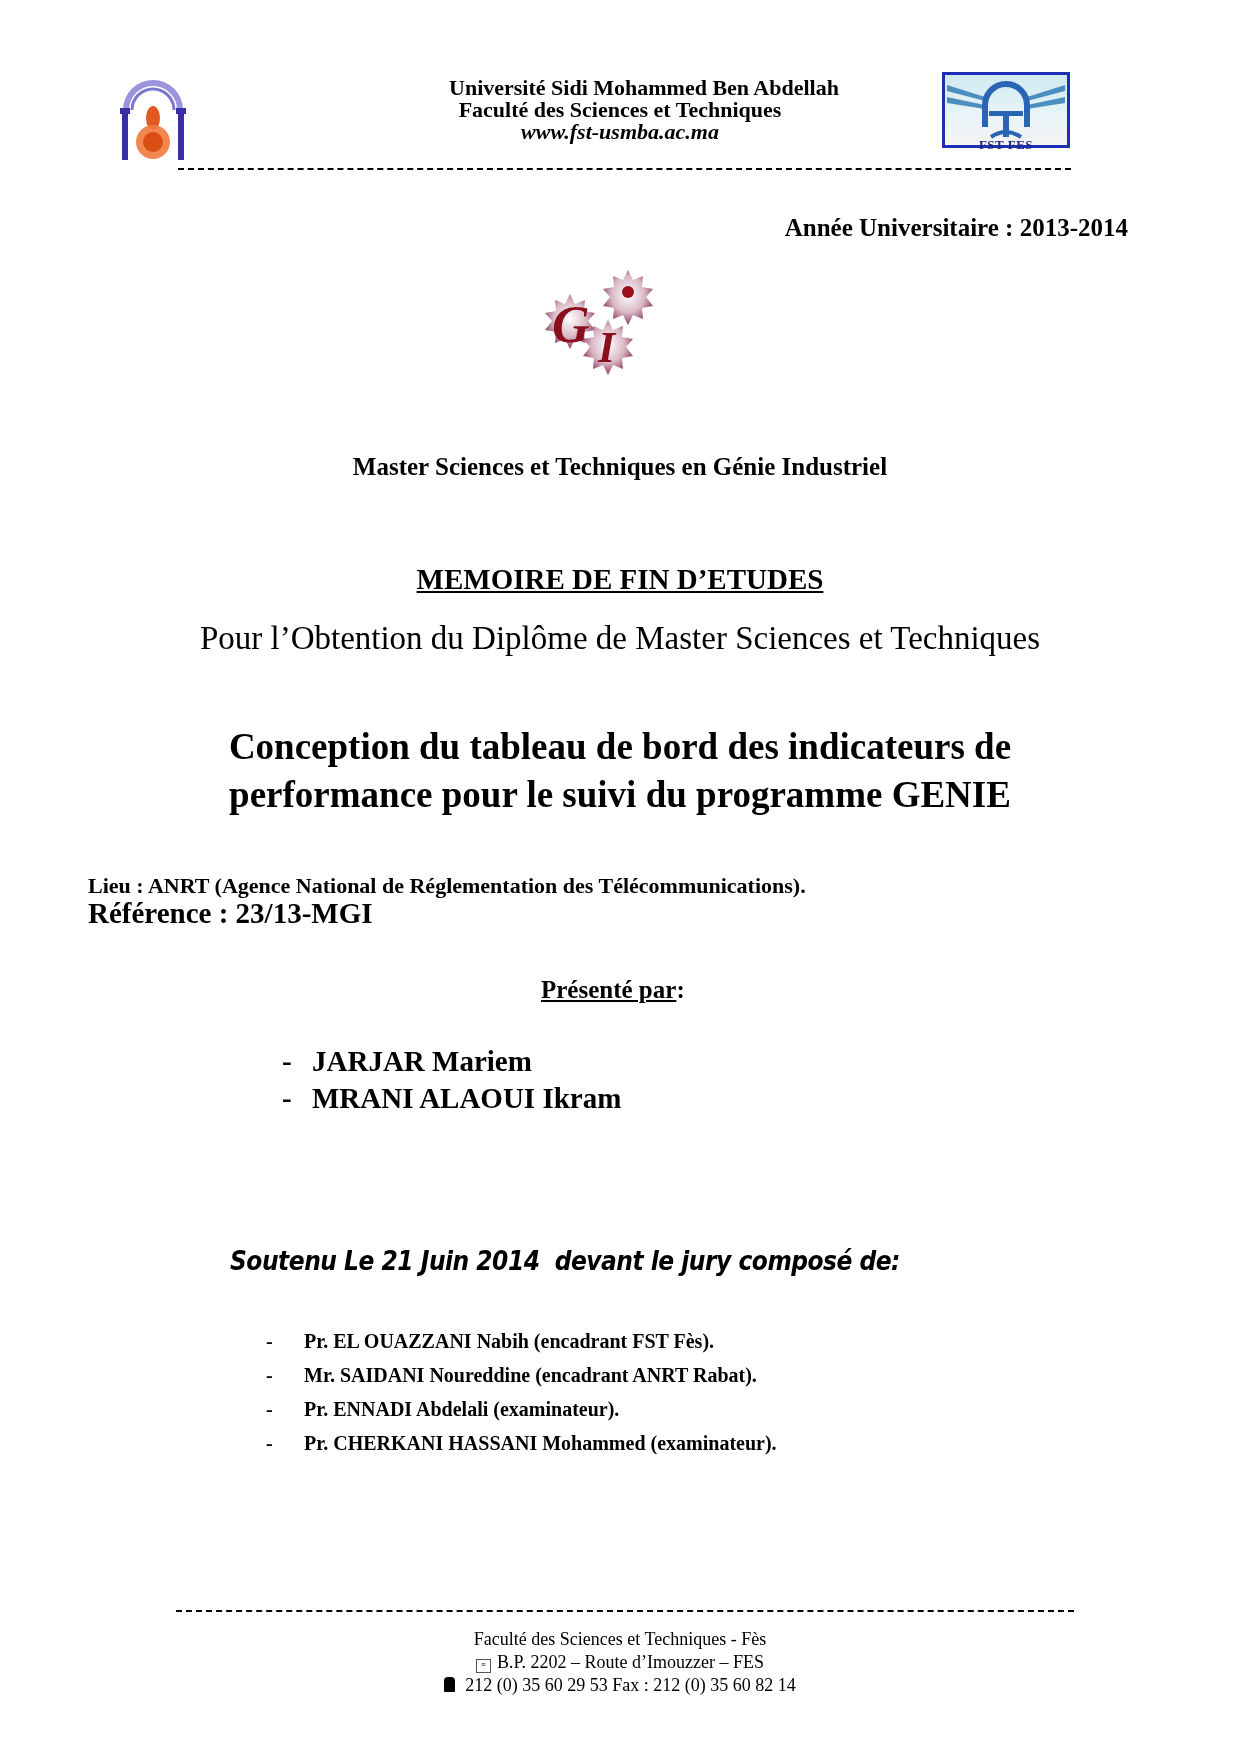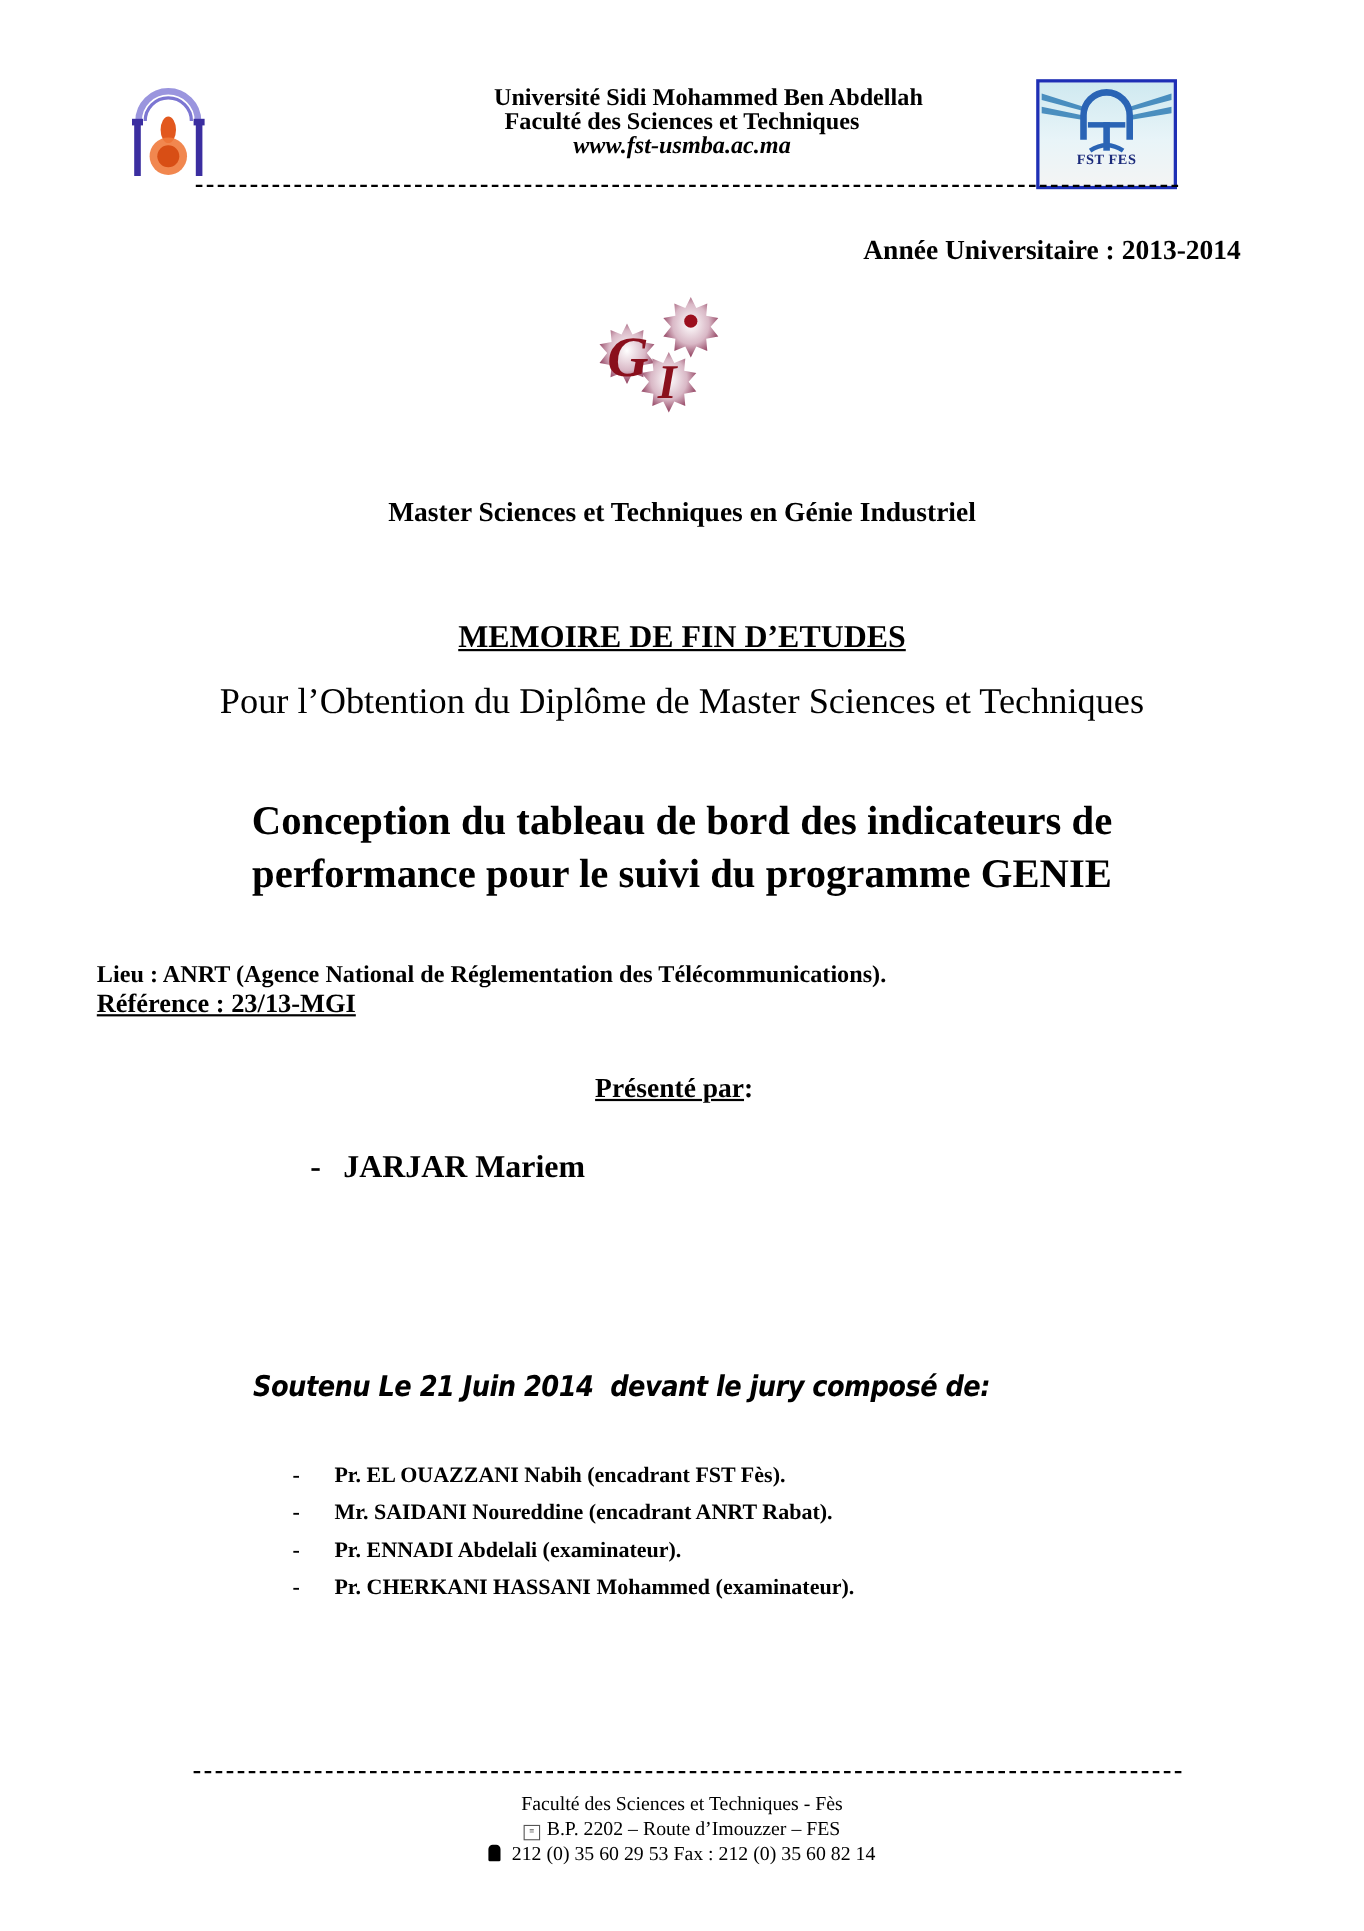"FST FES" .logo-fst { height: 100px -> 76px }
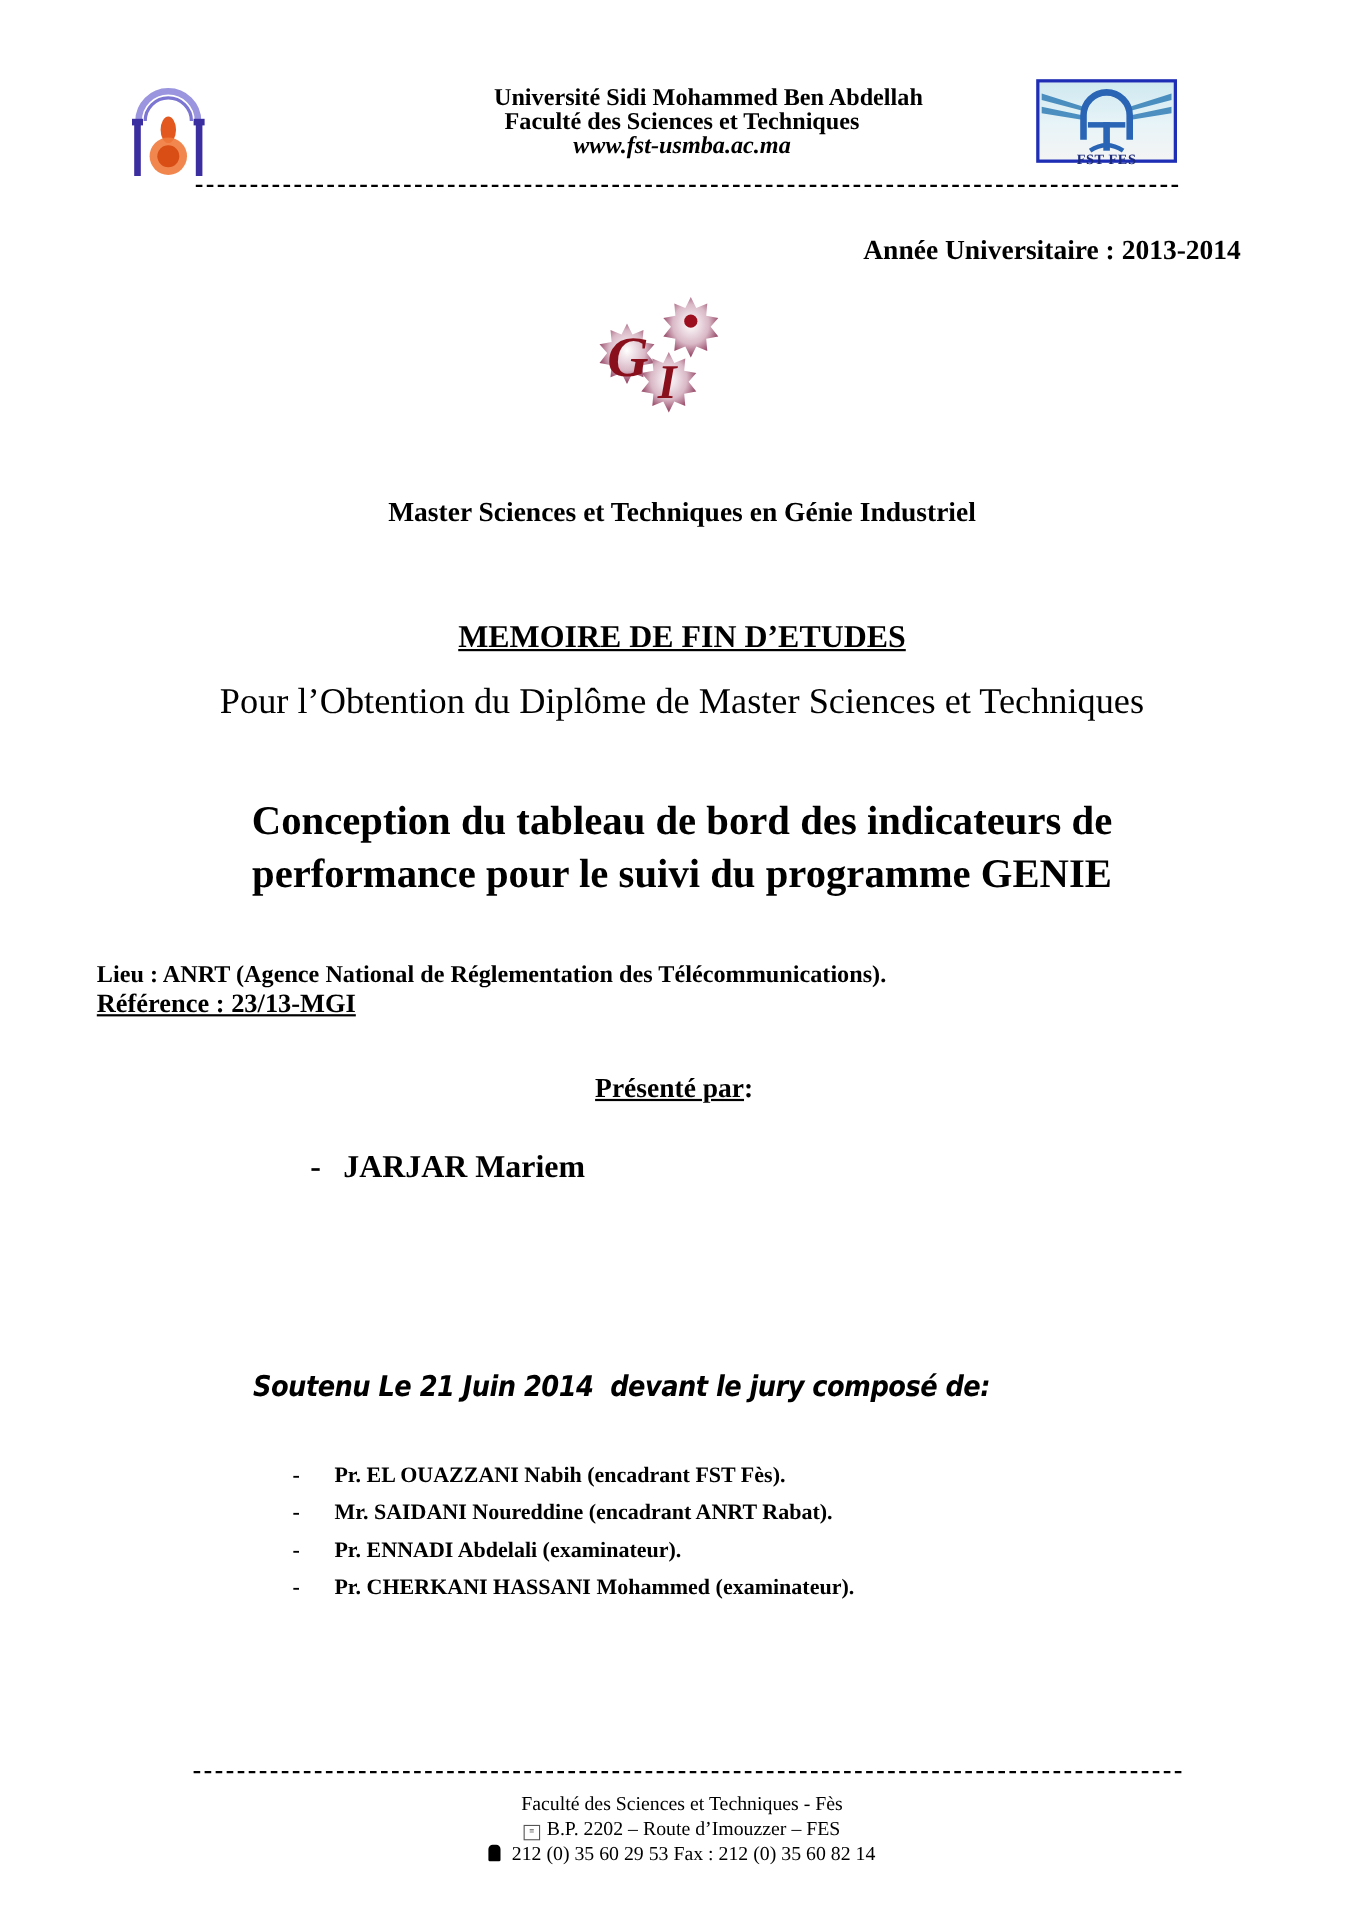"Référence : 23/13-MGI" div.abs { font-size: 24px -> 29px; text-decoration: underline -> none }
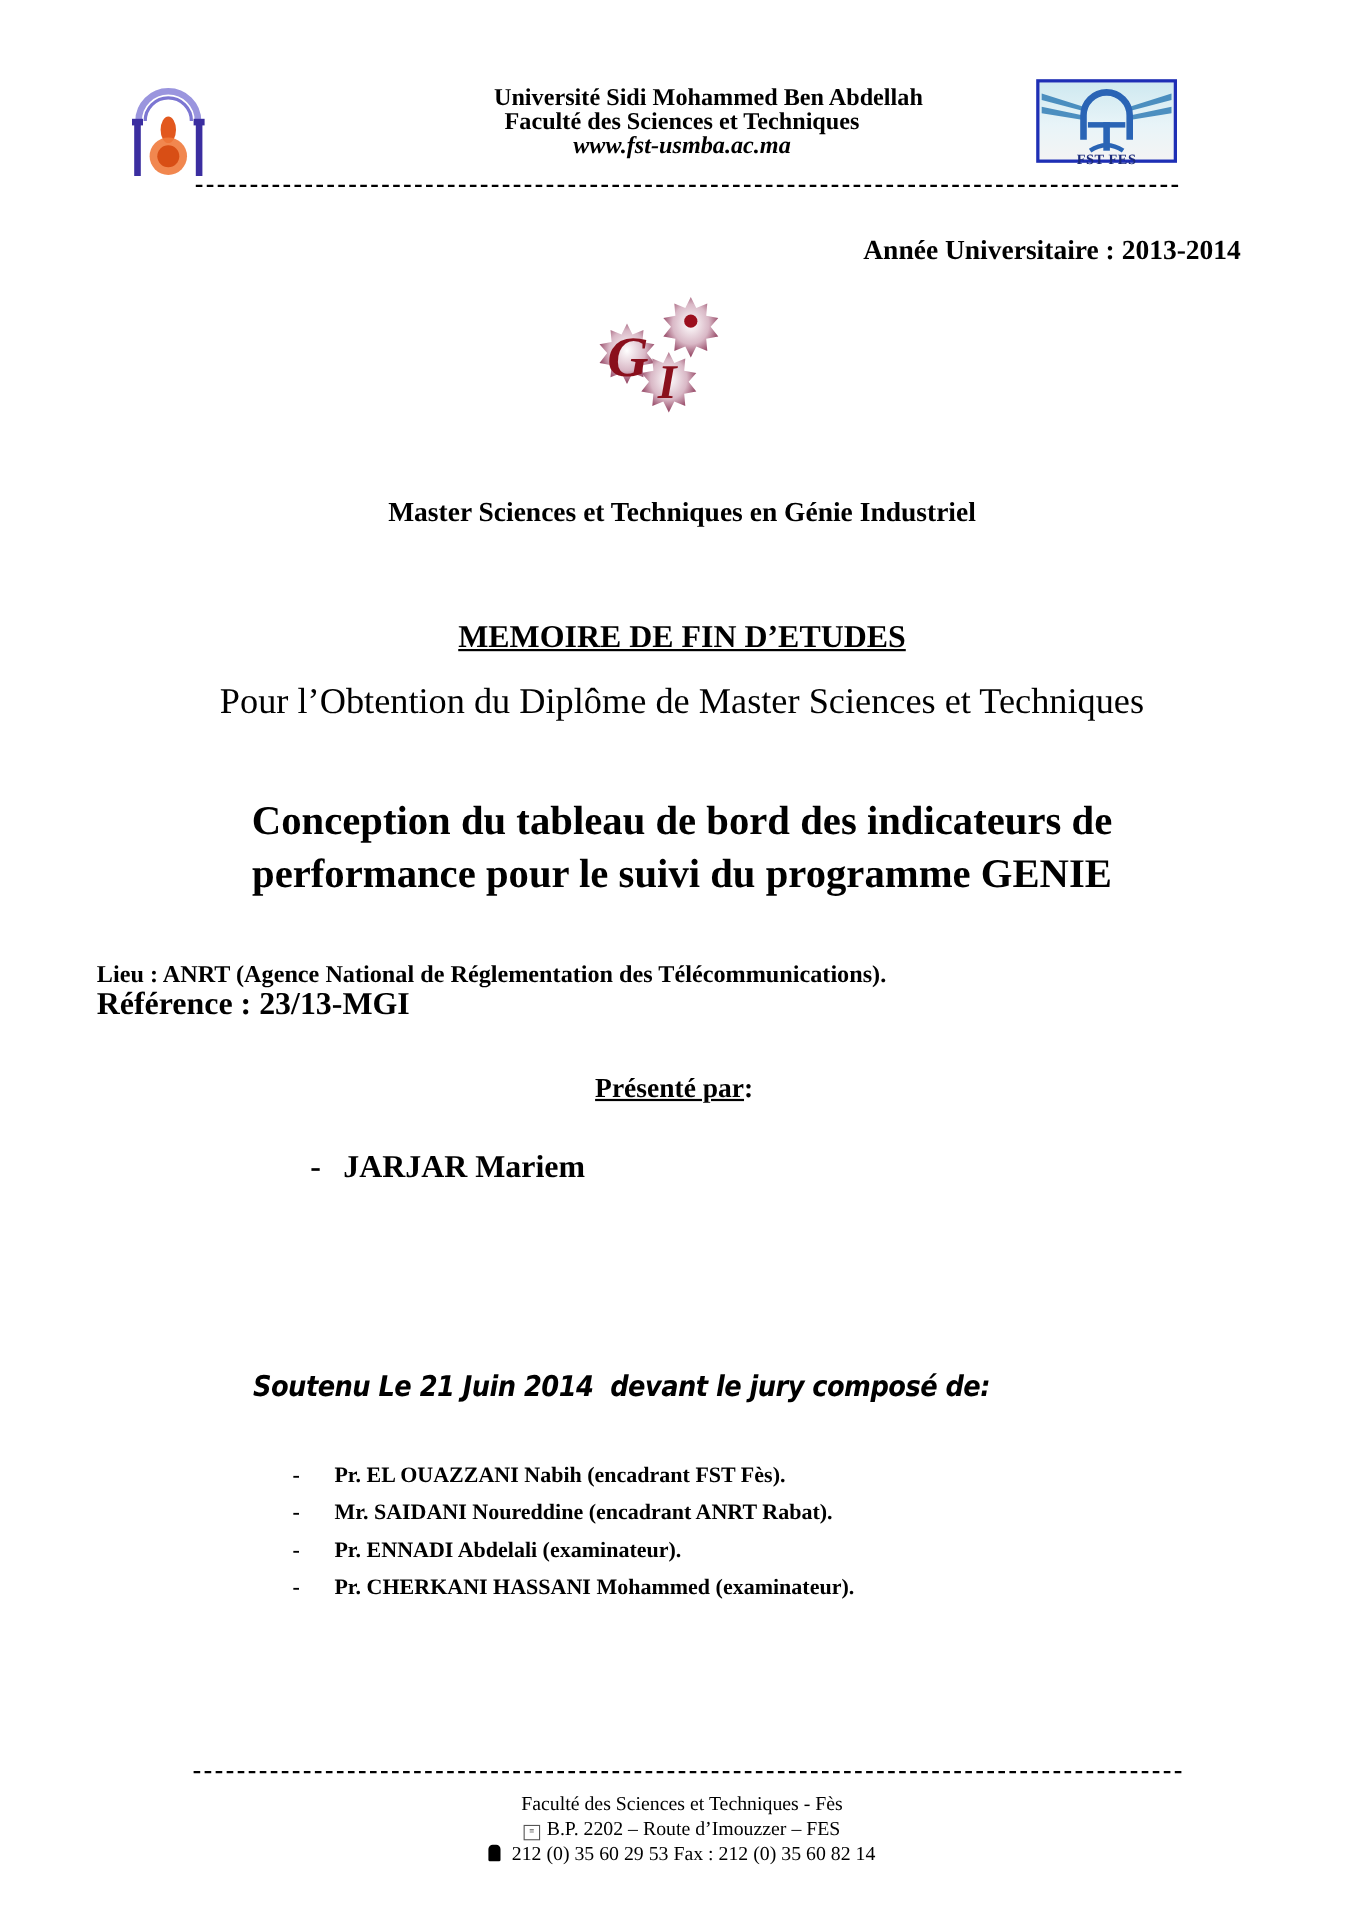"- MRANI ALAOUI Ikram" div { html: none -> <div><span>-</span><span>MRANI ALAOUI Ikram</span></div> }
